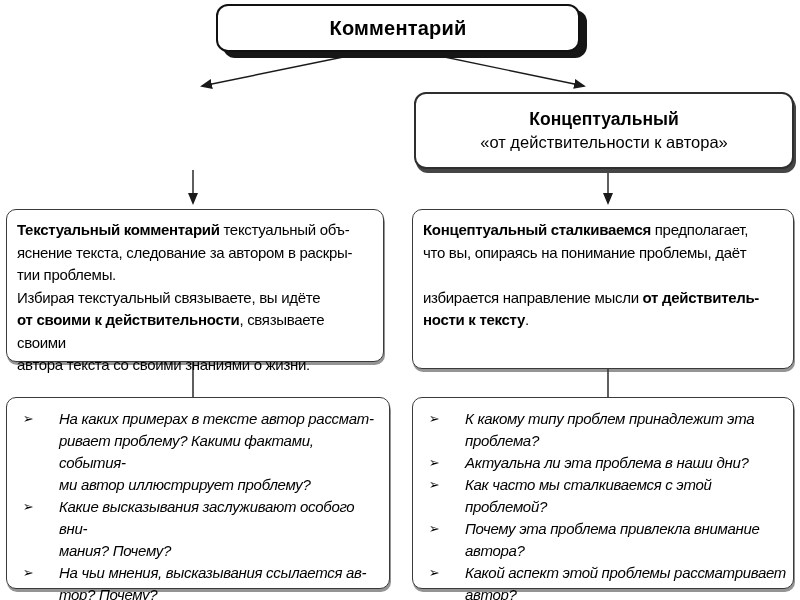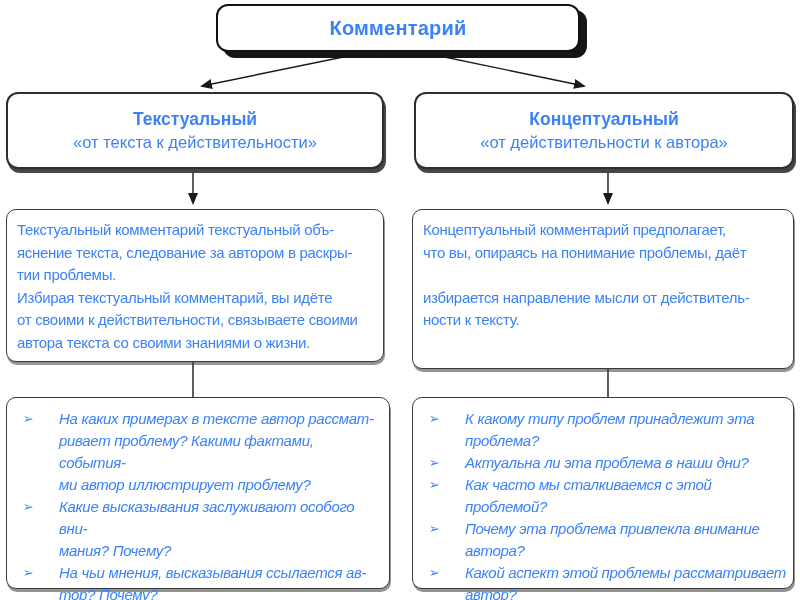"Комментарий" .slide { color: #3b82f6 -> #000000 }
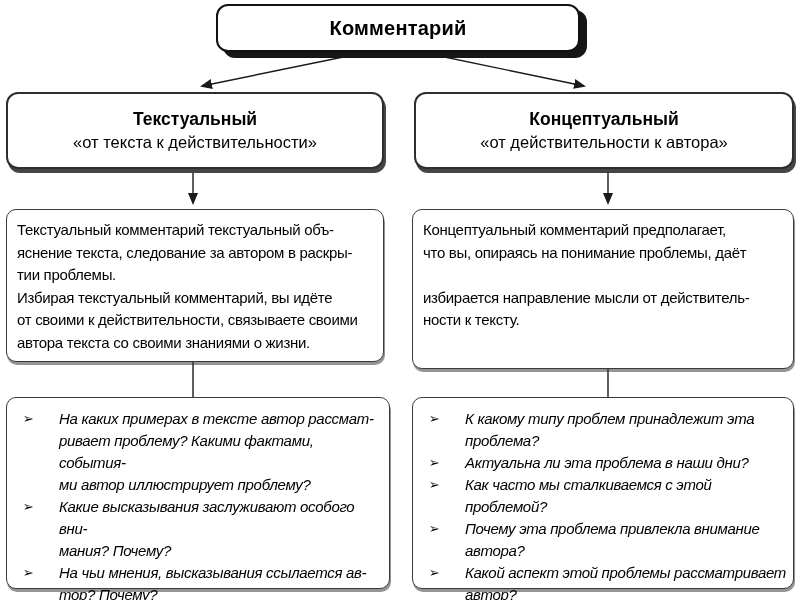"Текстуальный" div.box { html: <div> <span>Текстуальный</span> <span>«от текста к действительности»</span> </div> -> none }
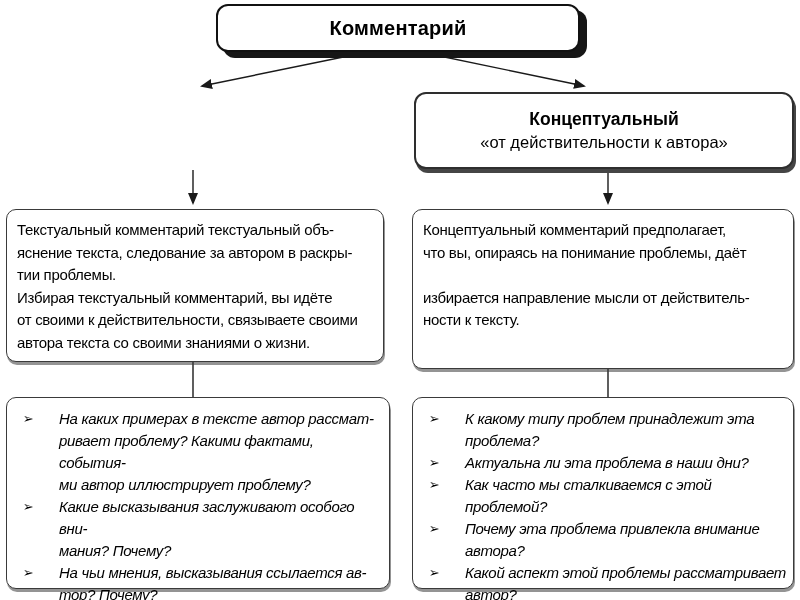"Текстуальный комментарий" b { font-weight: normal -> bold }
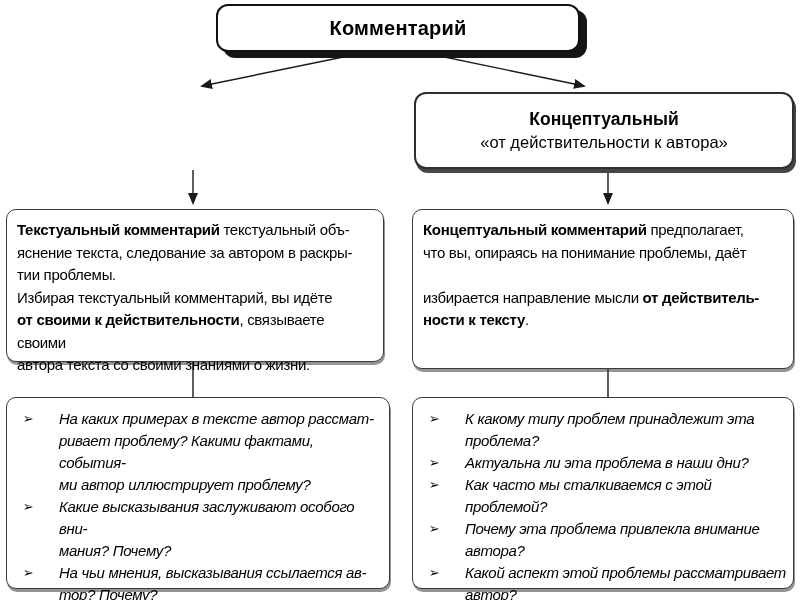"Концептуальный комментарий" b { text: комментарий -> сталкиваемся }
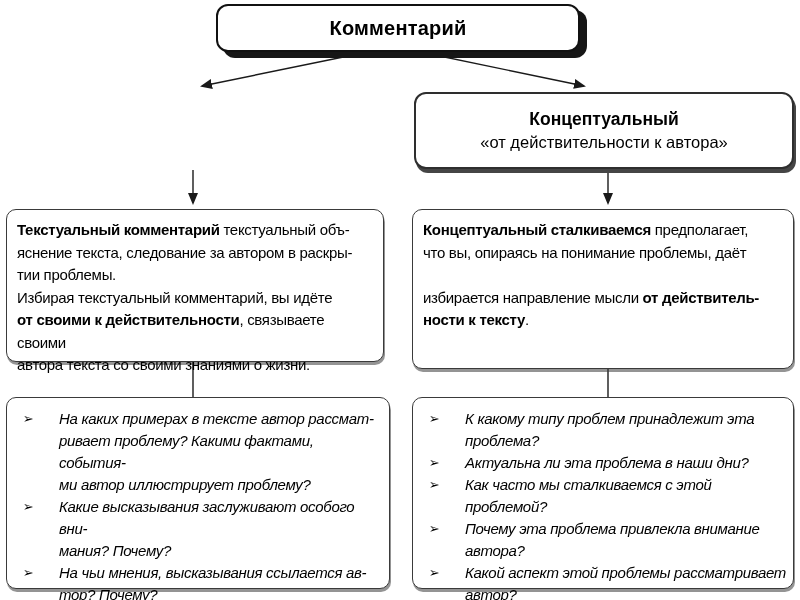"Избирая текстуальный комментарий, вы" span { text: комментарий -> связываете }
